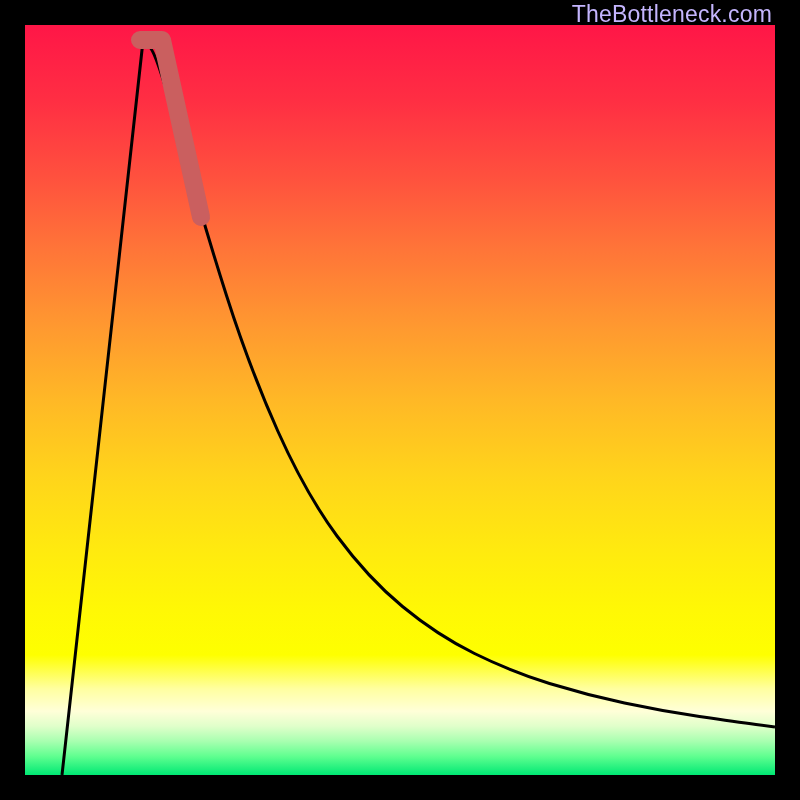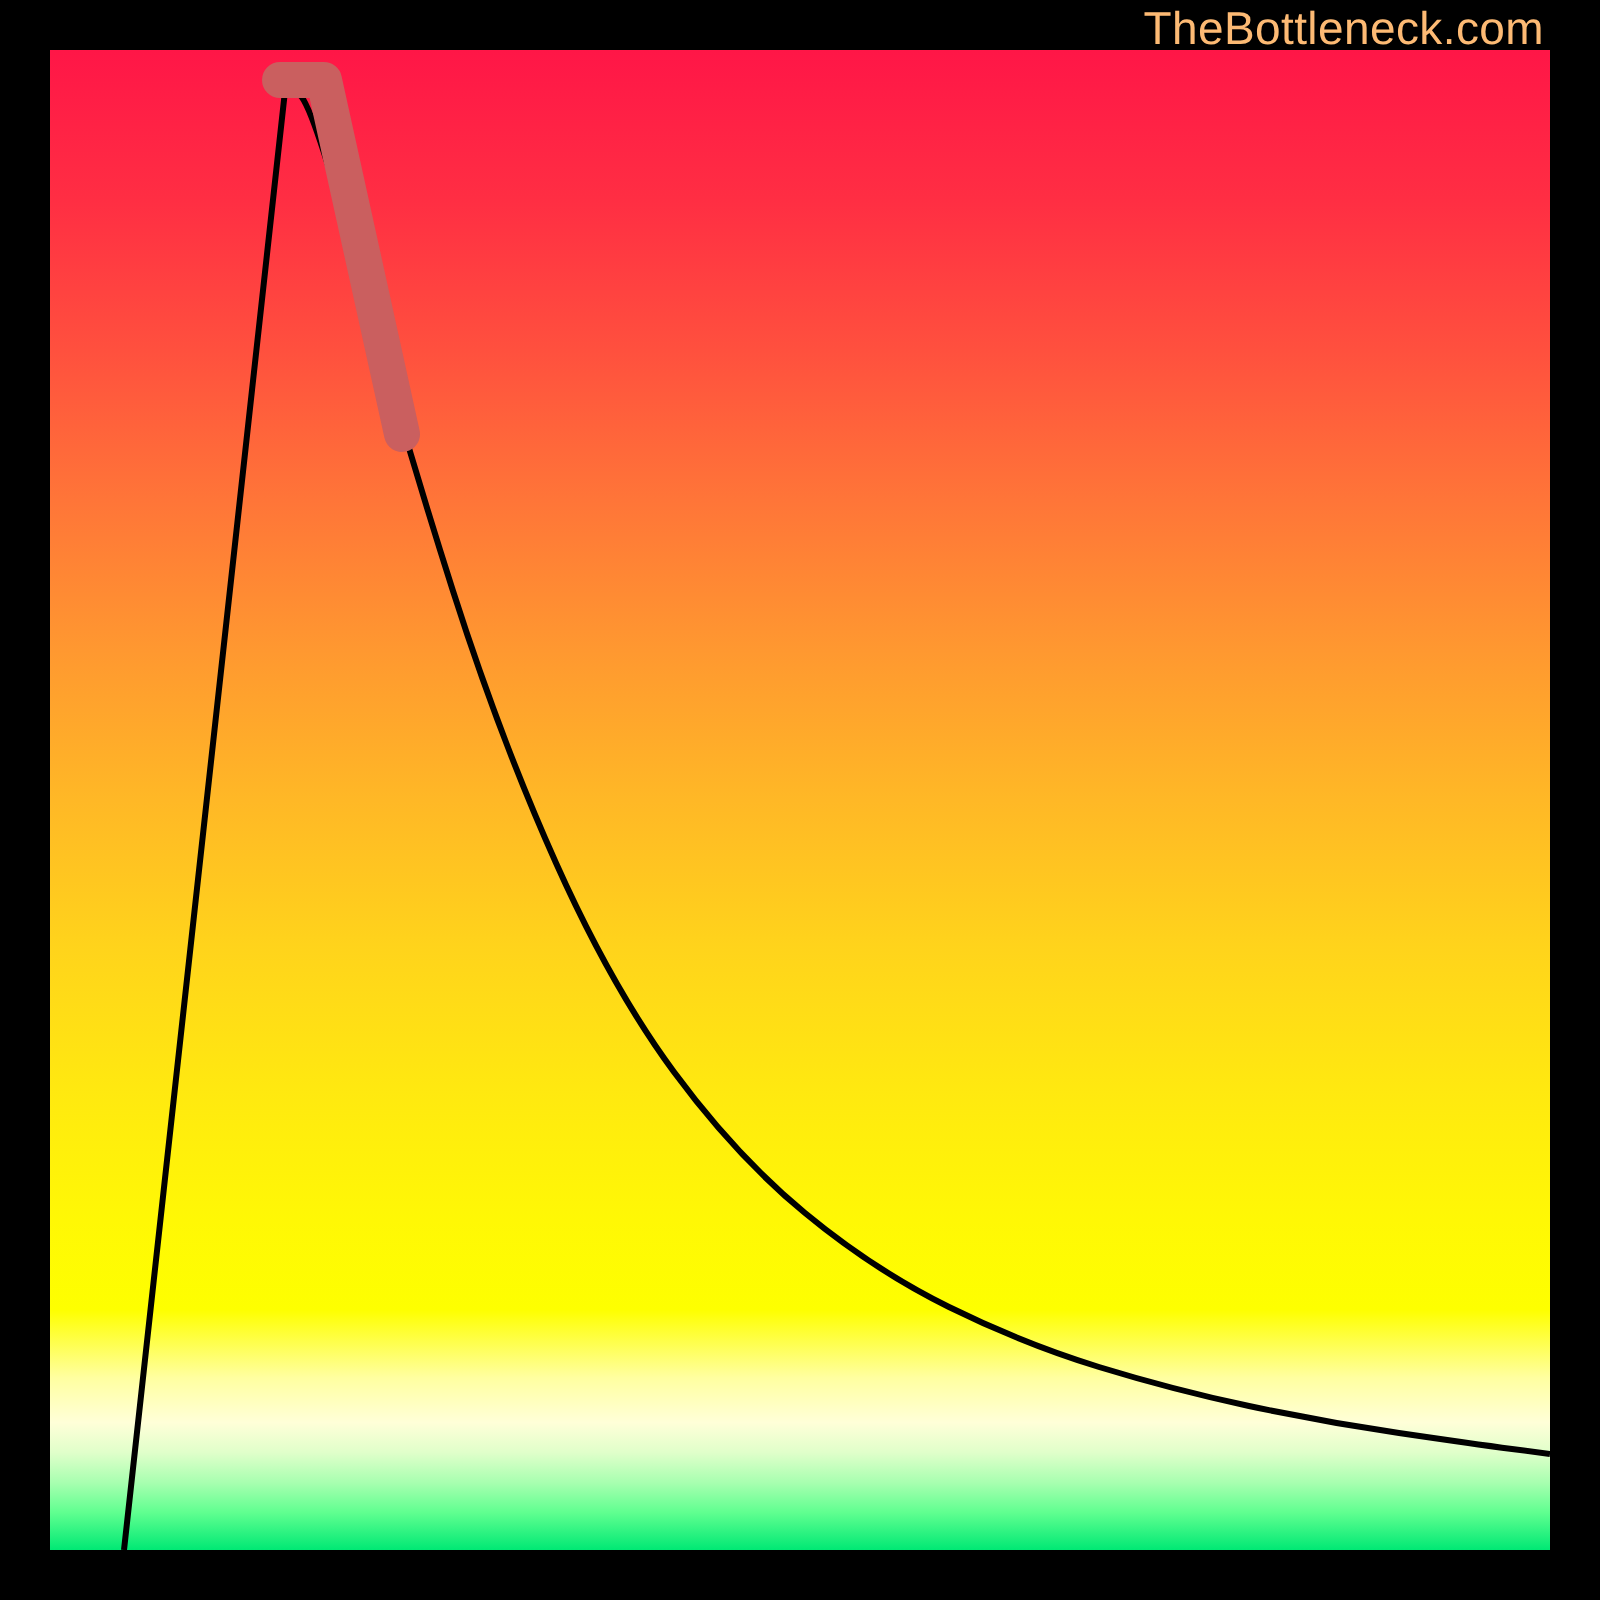"TheBottleneck.com" .watermark { color: #fdba74 -> #c4b5fd }
